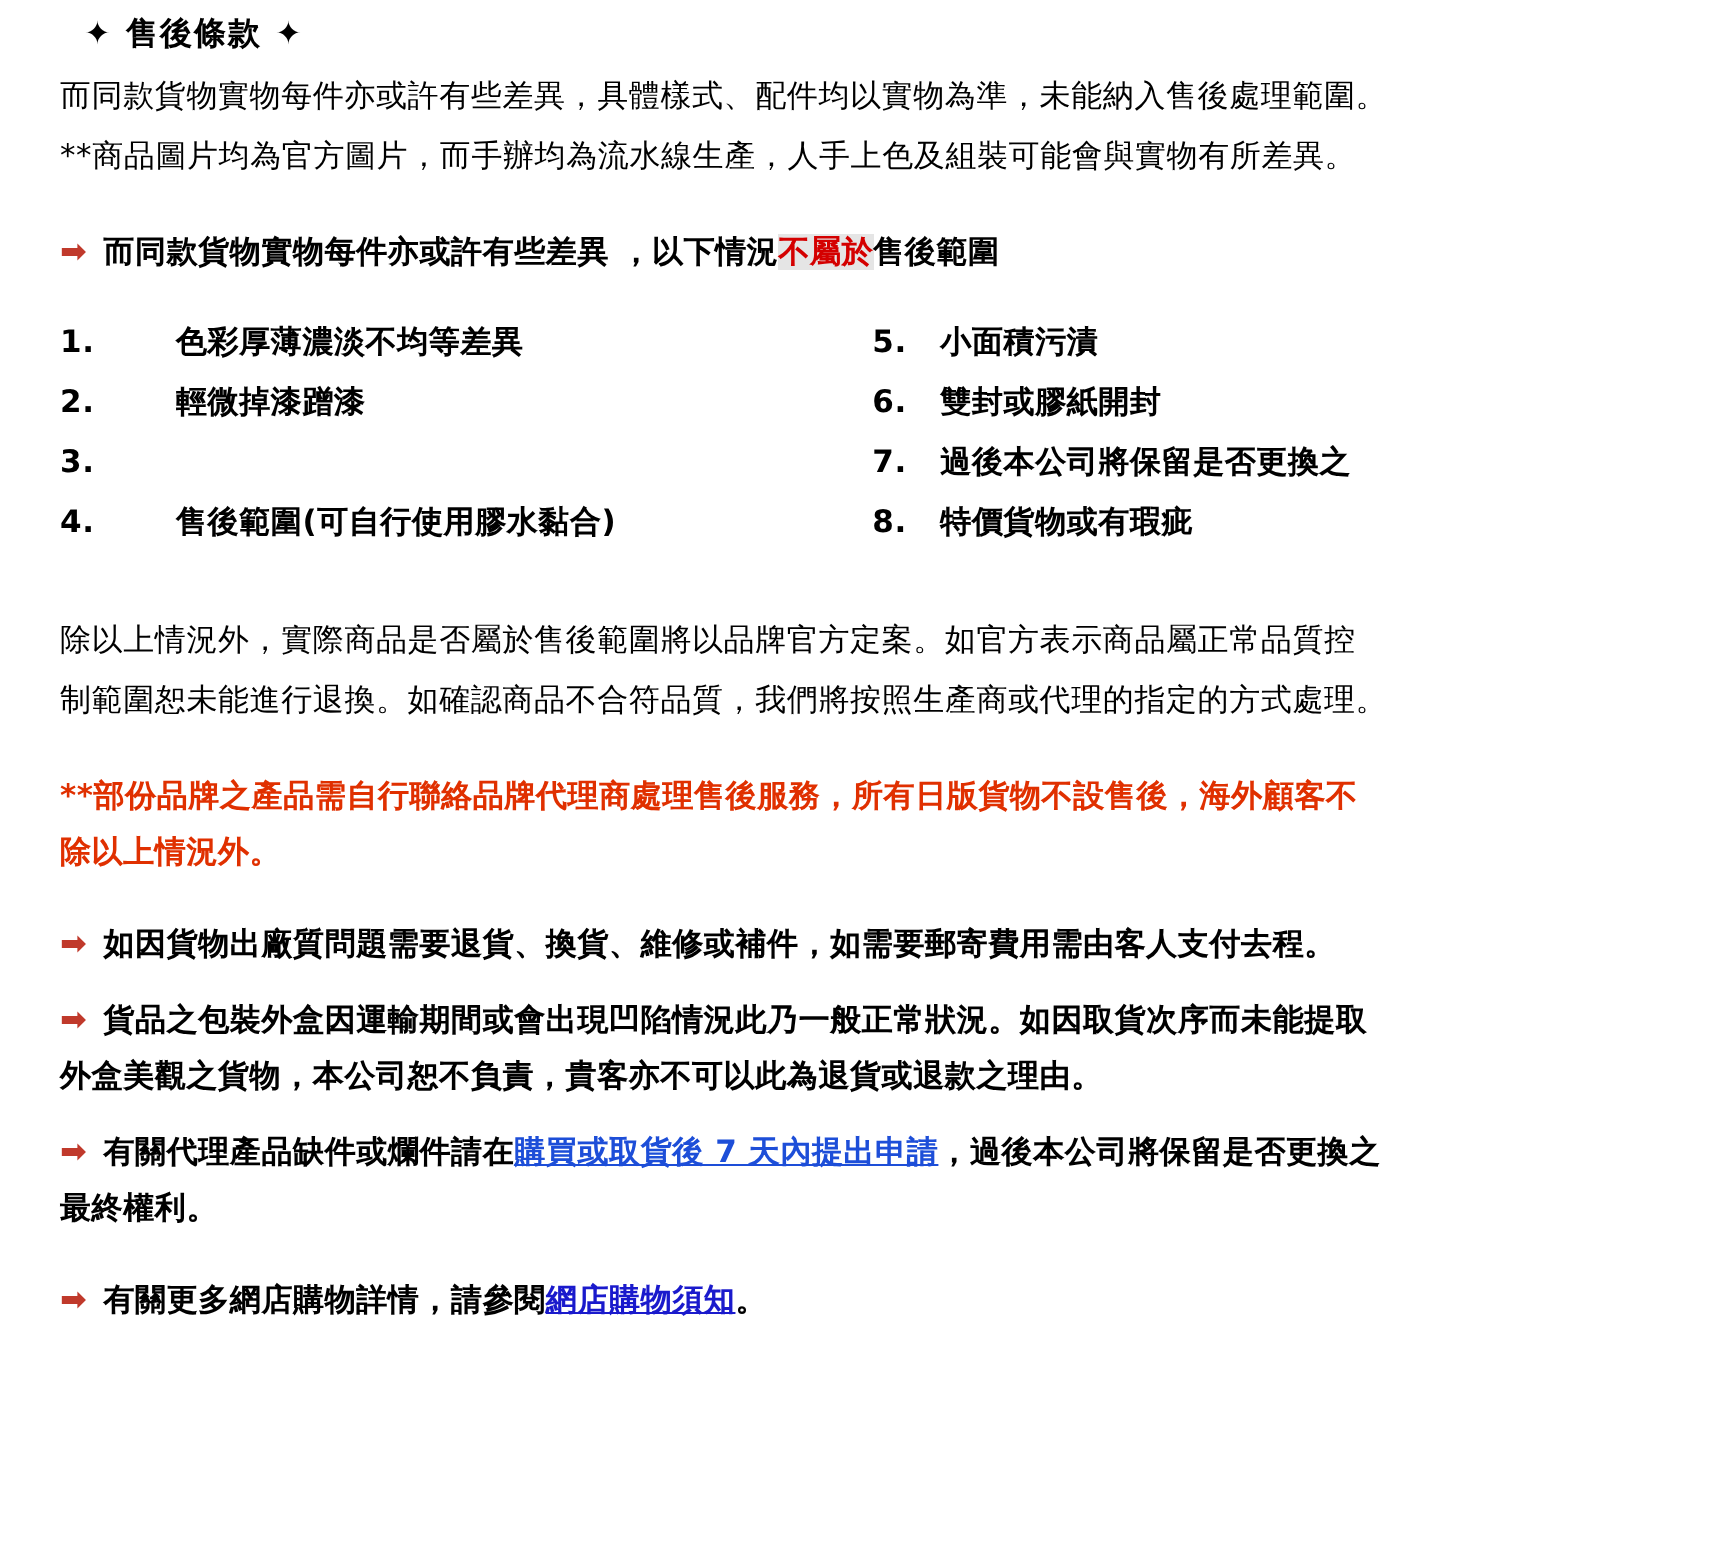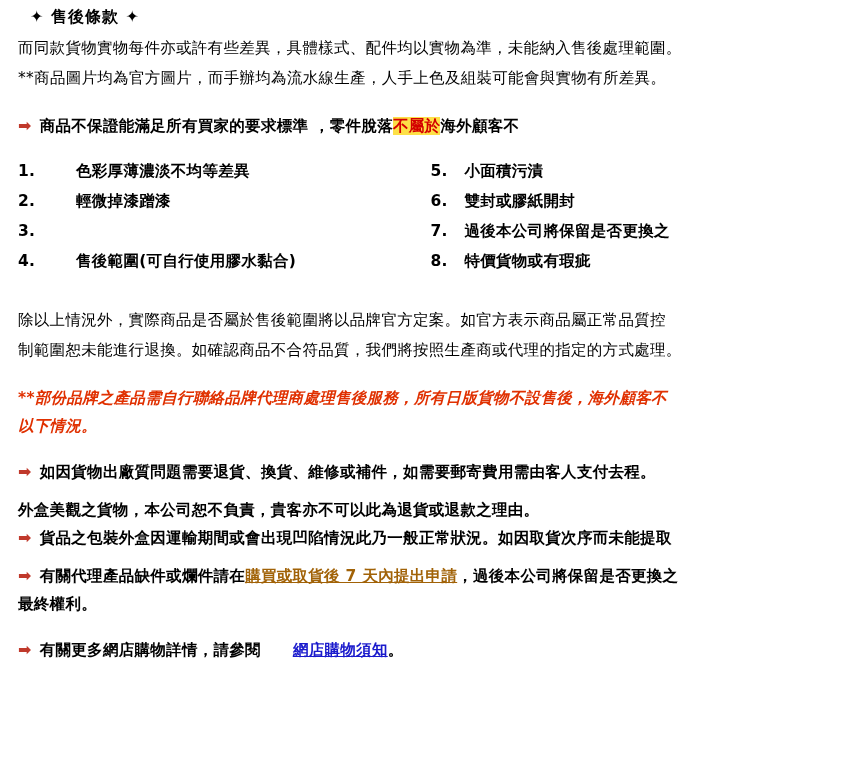"✦ 售後條款 ✦" .page { padding: 6px 18px 0 18px -> 6px 18px 0 30px }
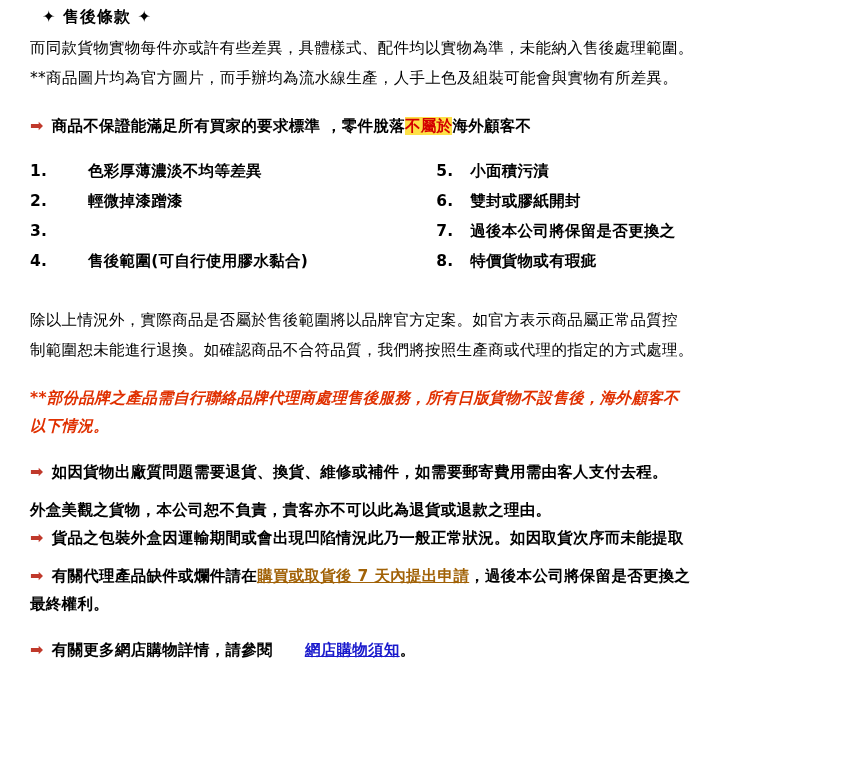"商品不保證能滿足所有買家的要求標準 ，零件脫落" span { text: 商品不保證能滿足所有買家的要求標準 ，零件脫落 -> 而同款貨物實物每件亦或許有些差異 ，以下情況 }
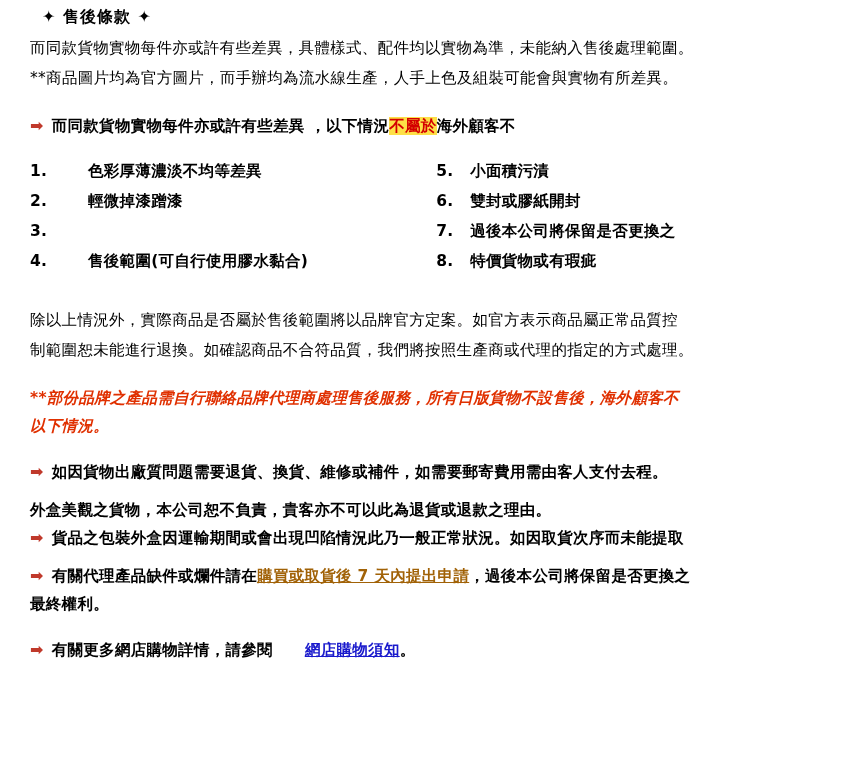"不屬於" .hl { background: #fde047 -> #e5e5e5 }
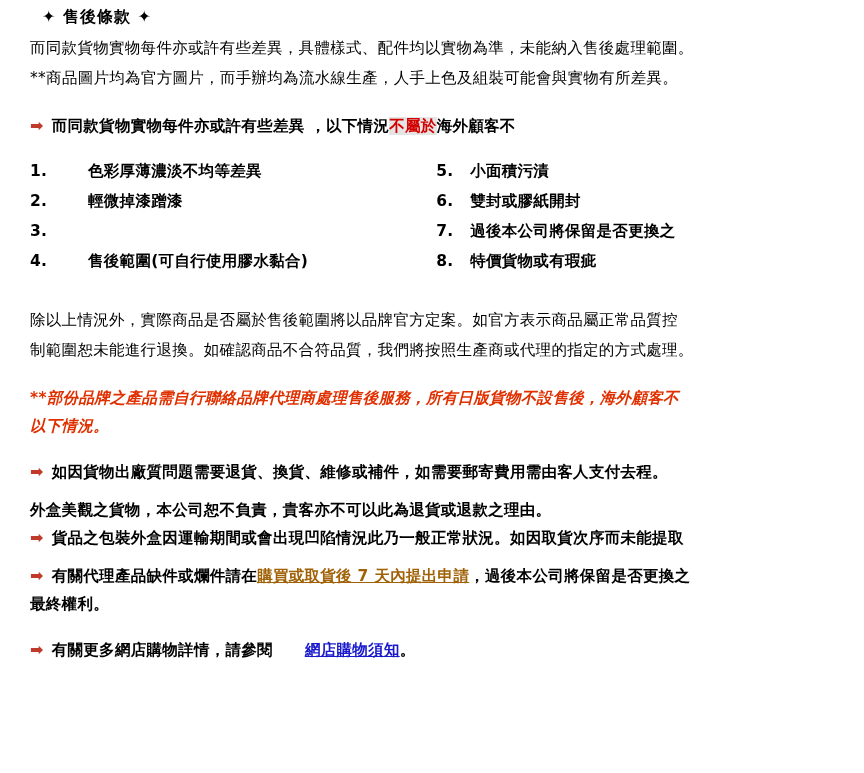"海外顧客不" span { text: 海外顧客不 -> 售後範圍 }
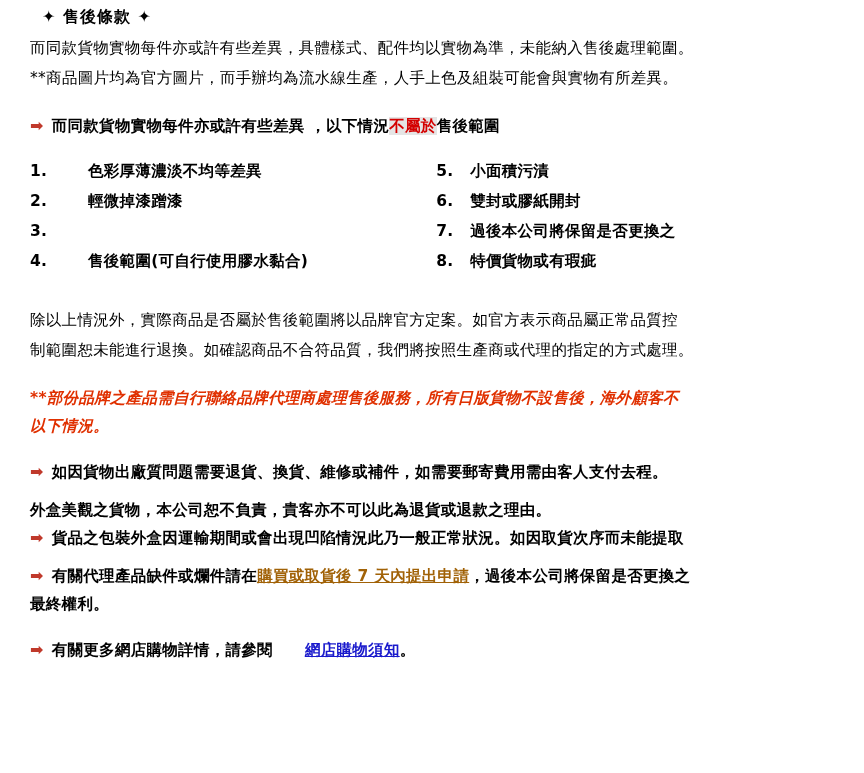"**部份品牌之產品需自行聯絡品牌代理商處理售後服務，所有日版貨物不設售後，海外顧" .block-red { font-style: italic -> none }
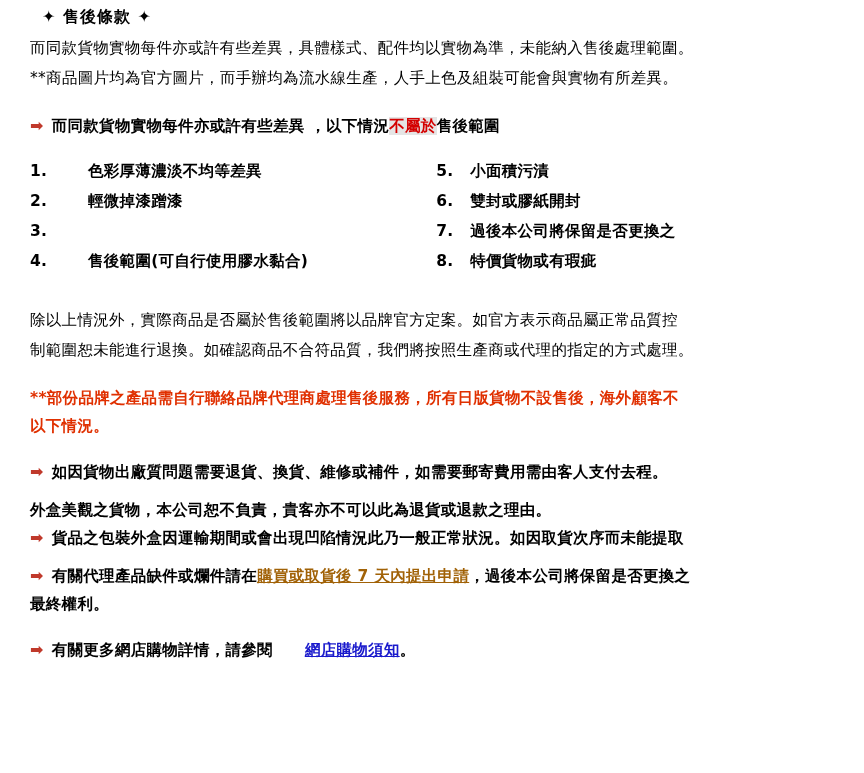"以下情況。" div.block-red { text: 以下情況 -> 除以上情況外 }
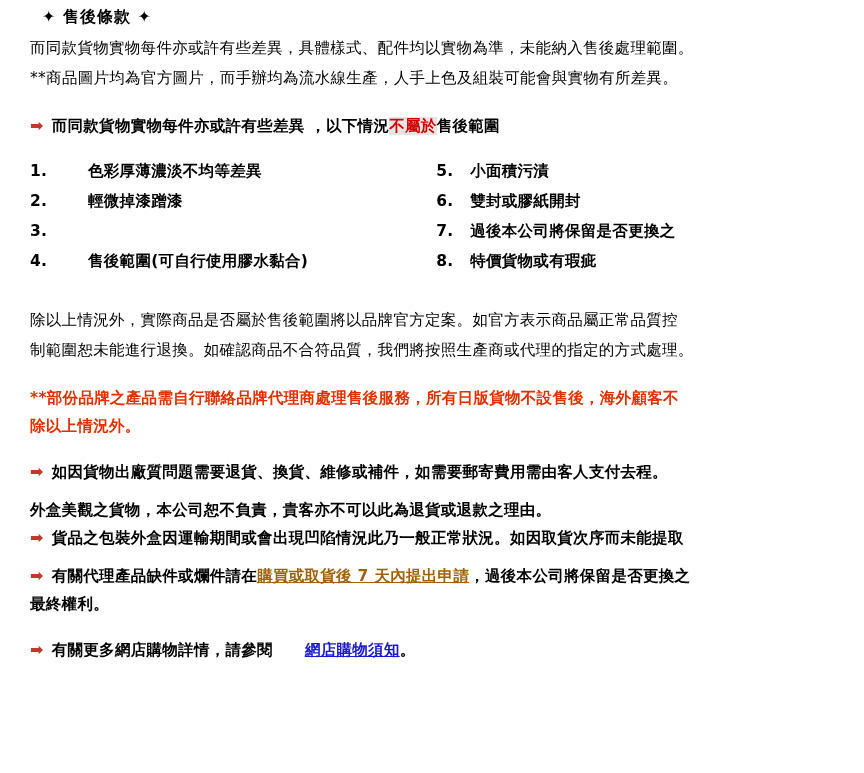"外盒美觀之貨物，本公司恕不負責，貴客亦不可以此為退貨或退款之理由。" div.arrow-line { order: before "➡ 貨品之包裝外盒因運輸期間或會出現凹陷情況此乃一般正常狀況。如因取貨次序而未能提取" -> after "➡ 貨品之包裝外盒因運輸期間或會出現凹陷情況此乃一般正常狀況。如因取貨次序而未能提取" }
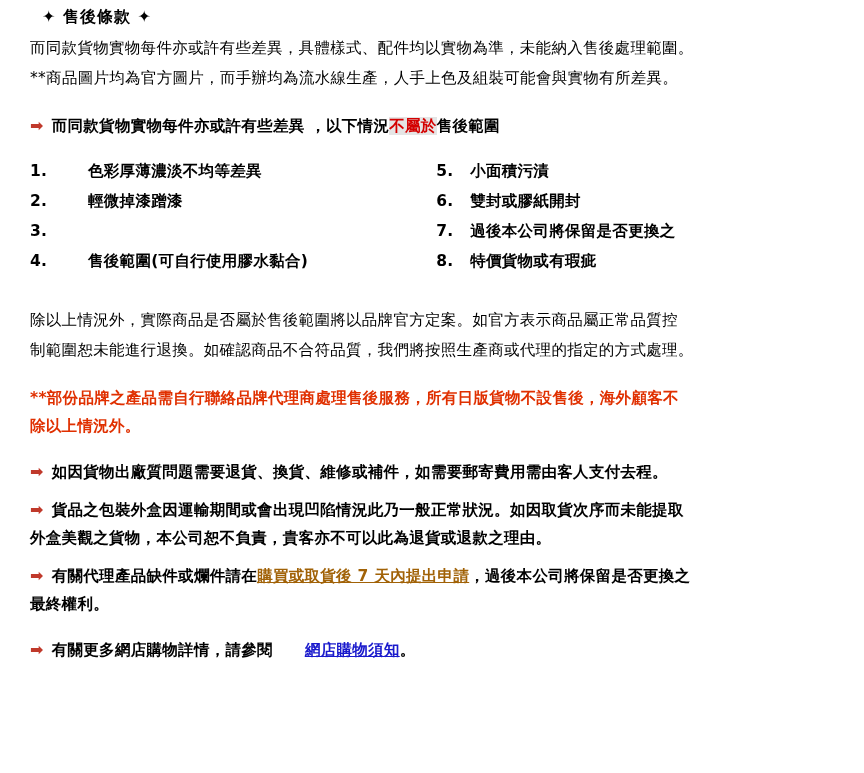"購買或取貨後 7 天內提出申請" .red-underline { color: #a16207 -> #1d4ed8 }
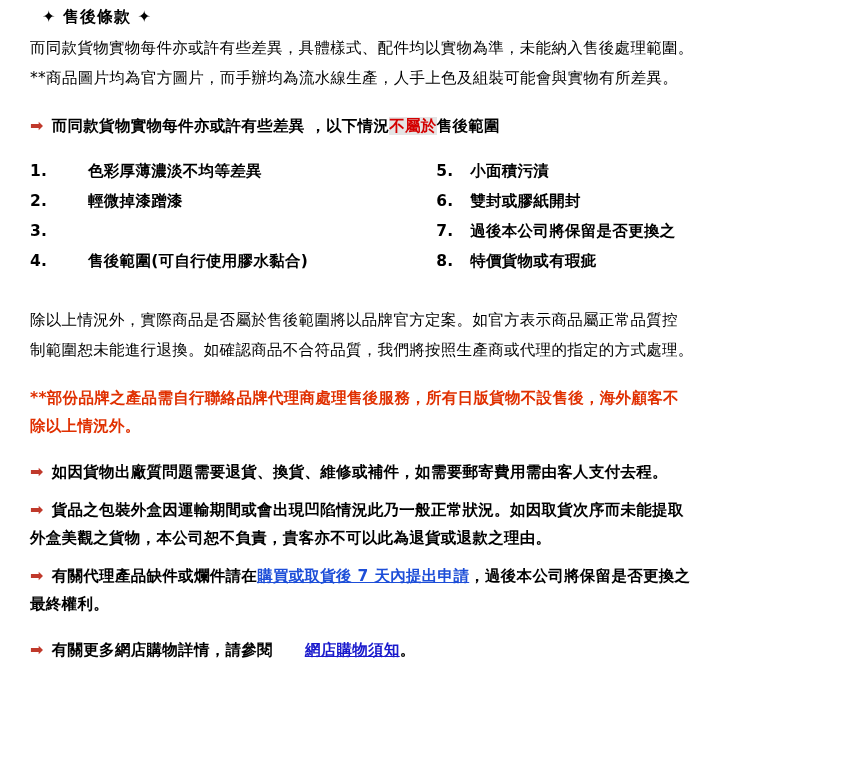"網店購物須知" .link { margin-left: 32px -> none }
